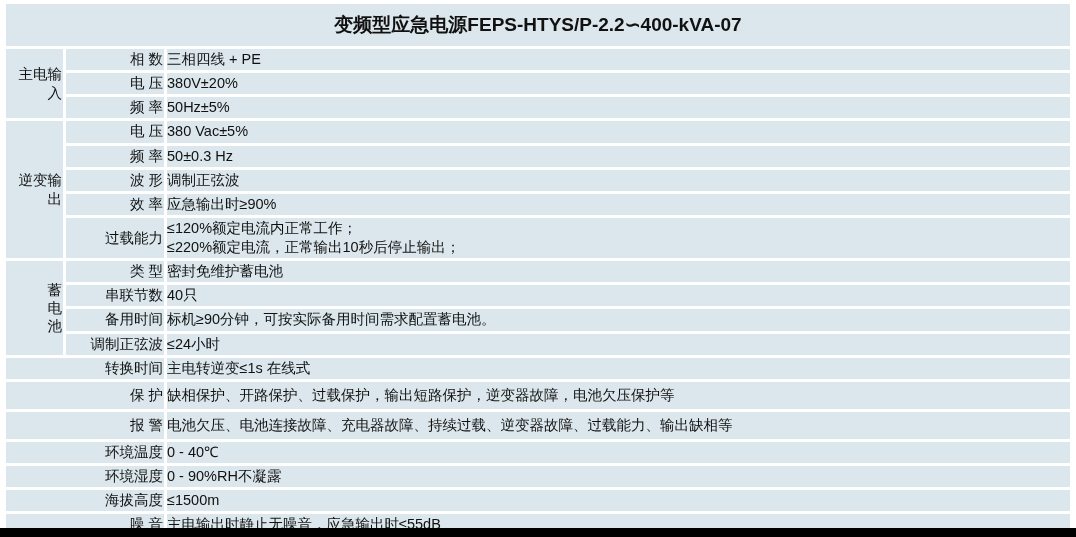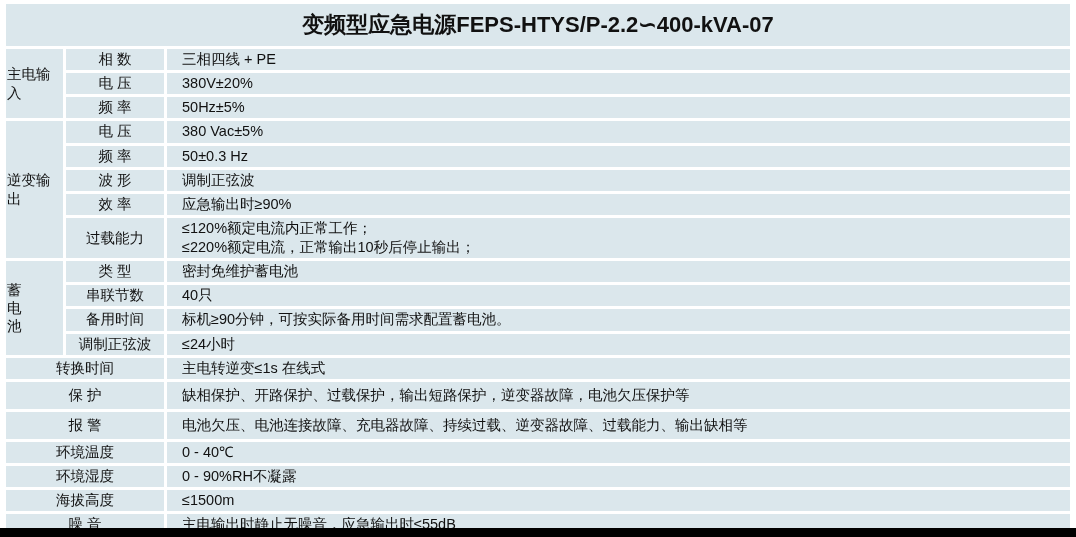"变频型应急电源FEPS-HTYS/P-2.2∽400-kVA-07" td.title-cell { font-size: 22px -> 19px }
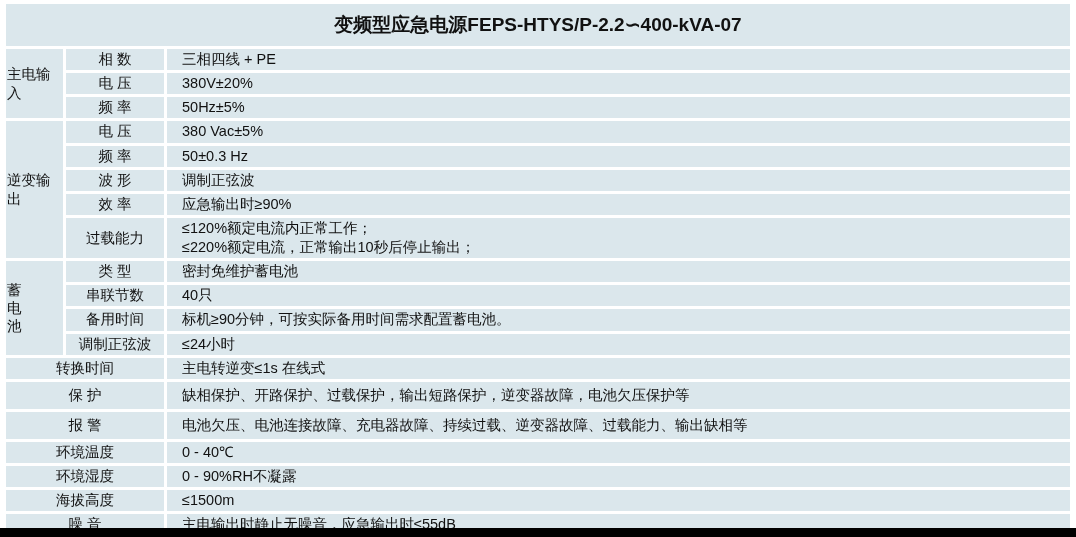"相 数" td.lbl { text-align: center -> right }
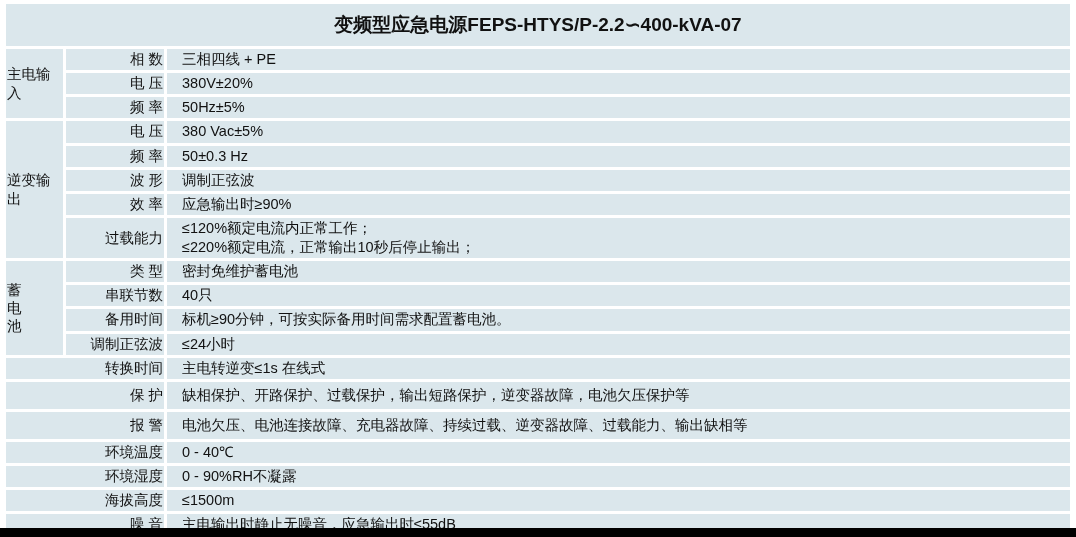"三相四线 + PE" td.val { padding-left: 15px -> 0 }
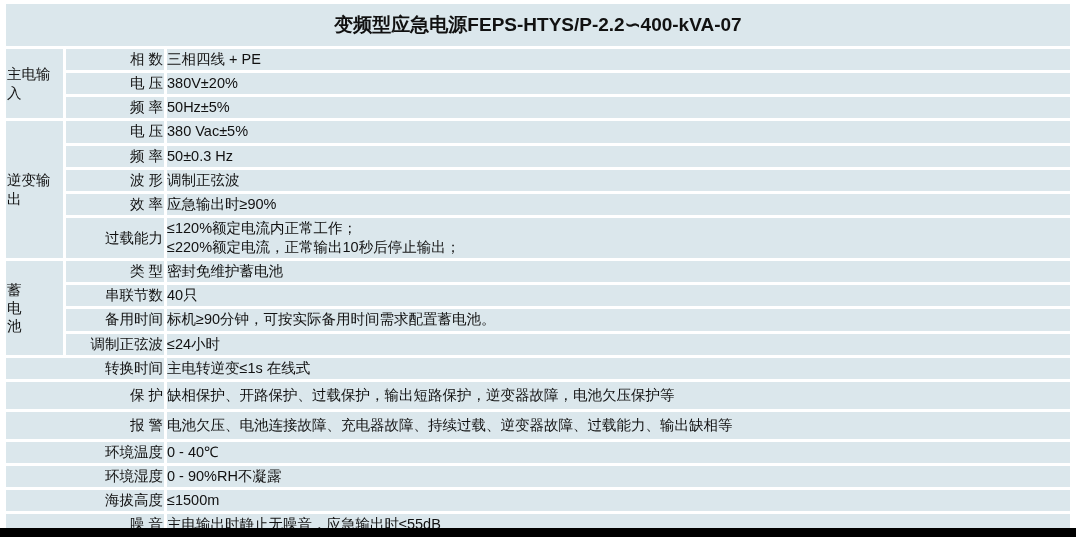"主电输入" td.group { text-align: left -> right }
